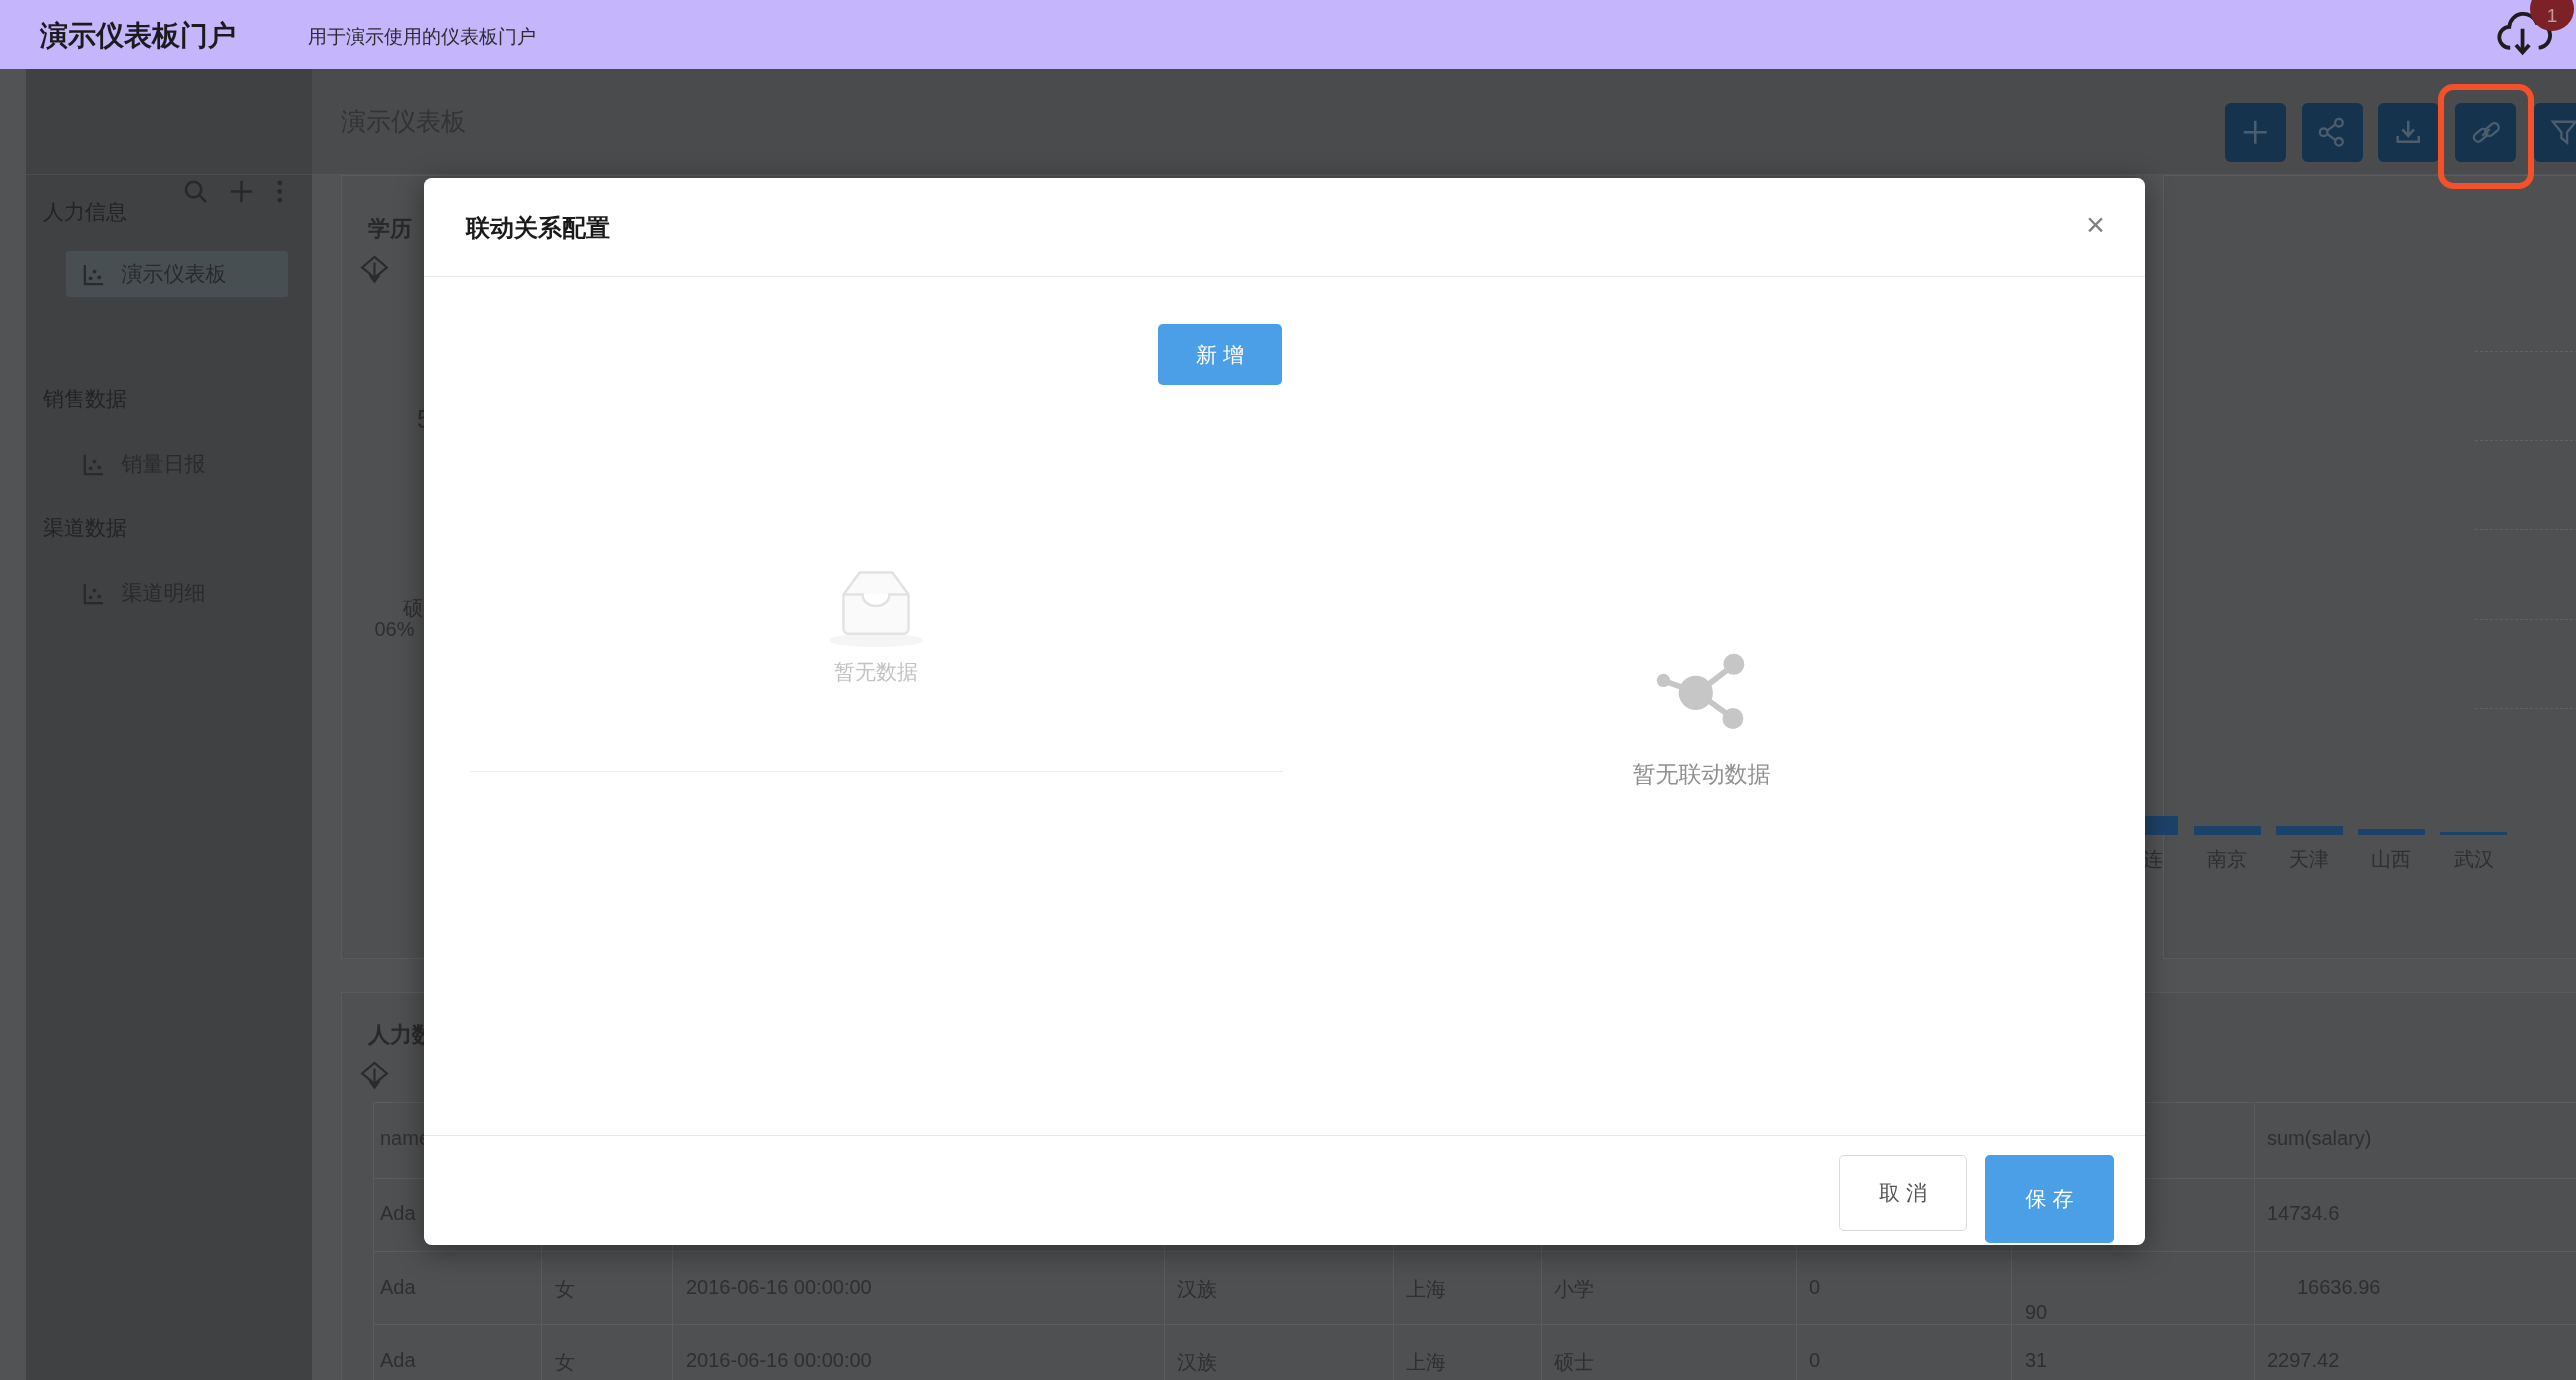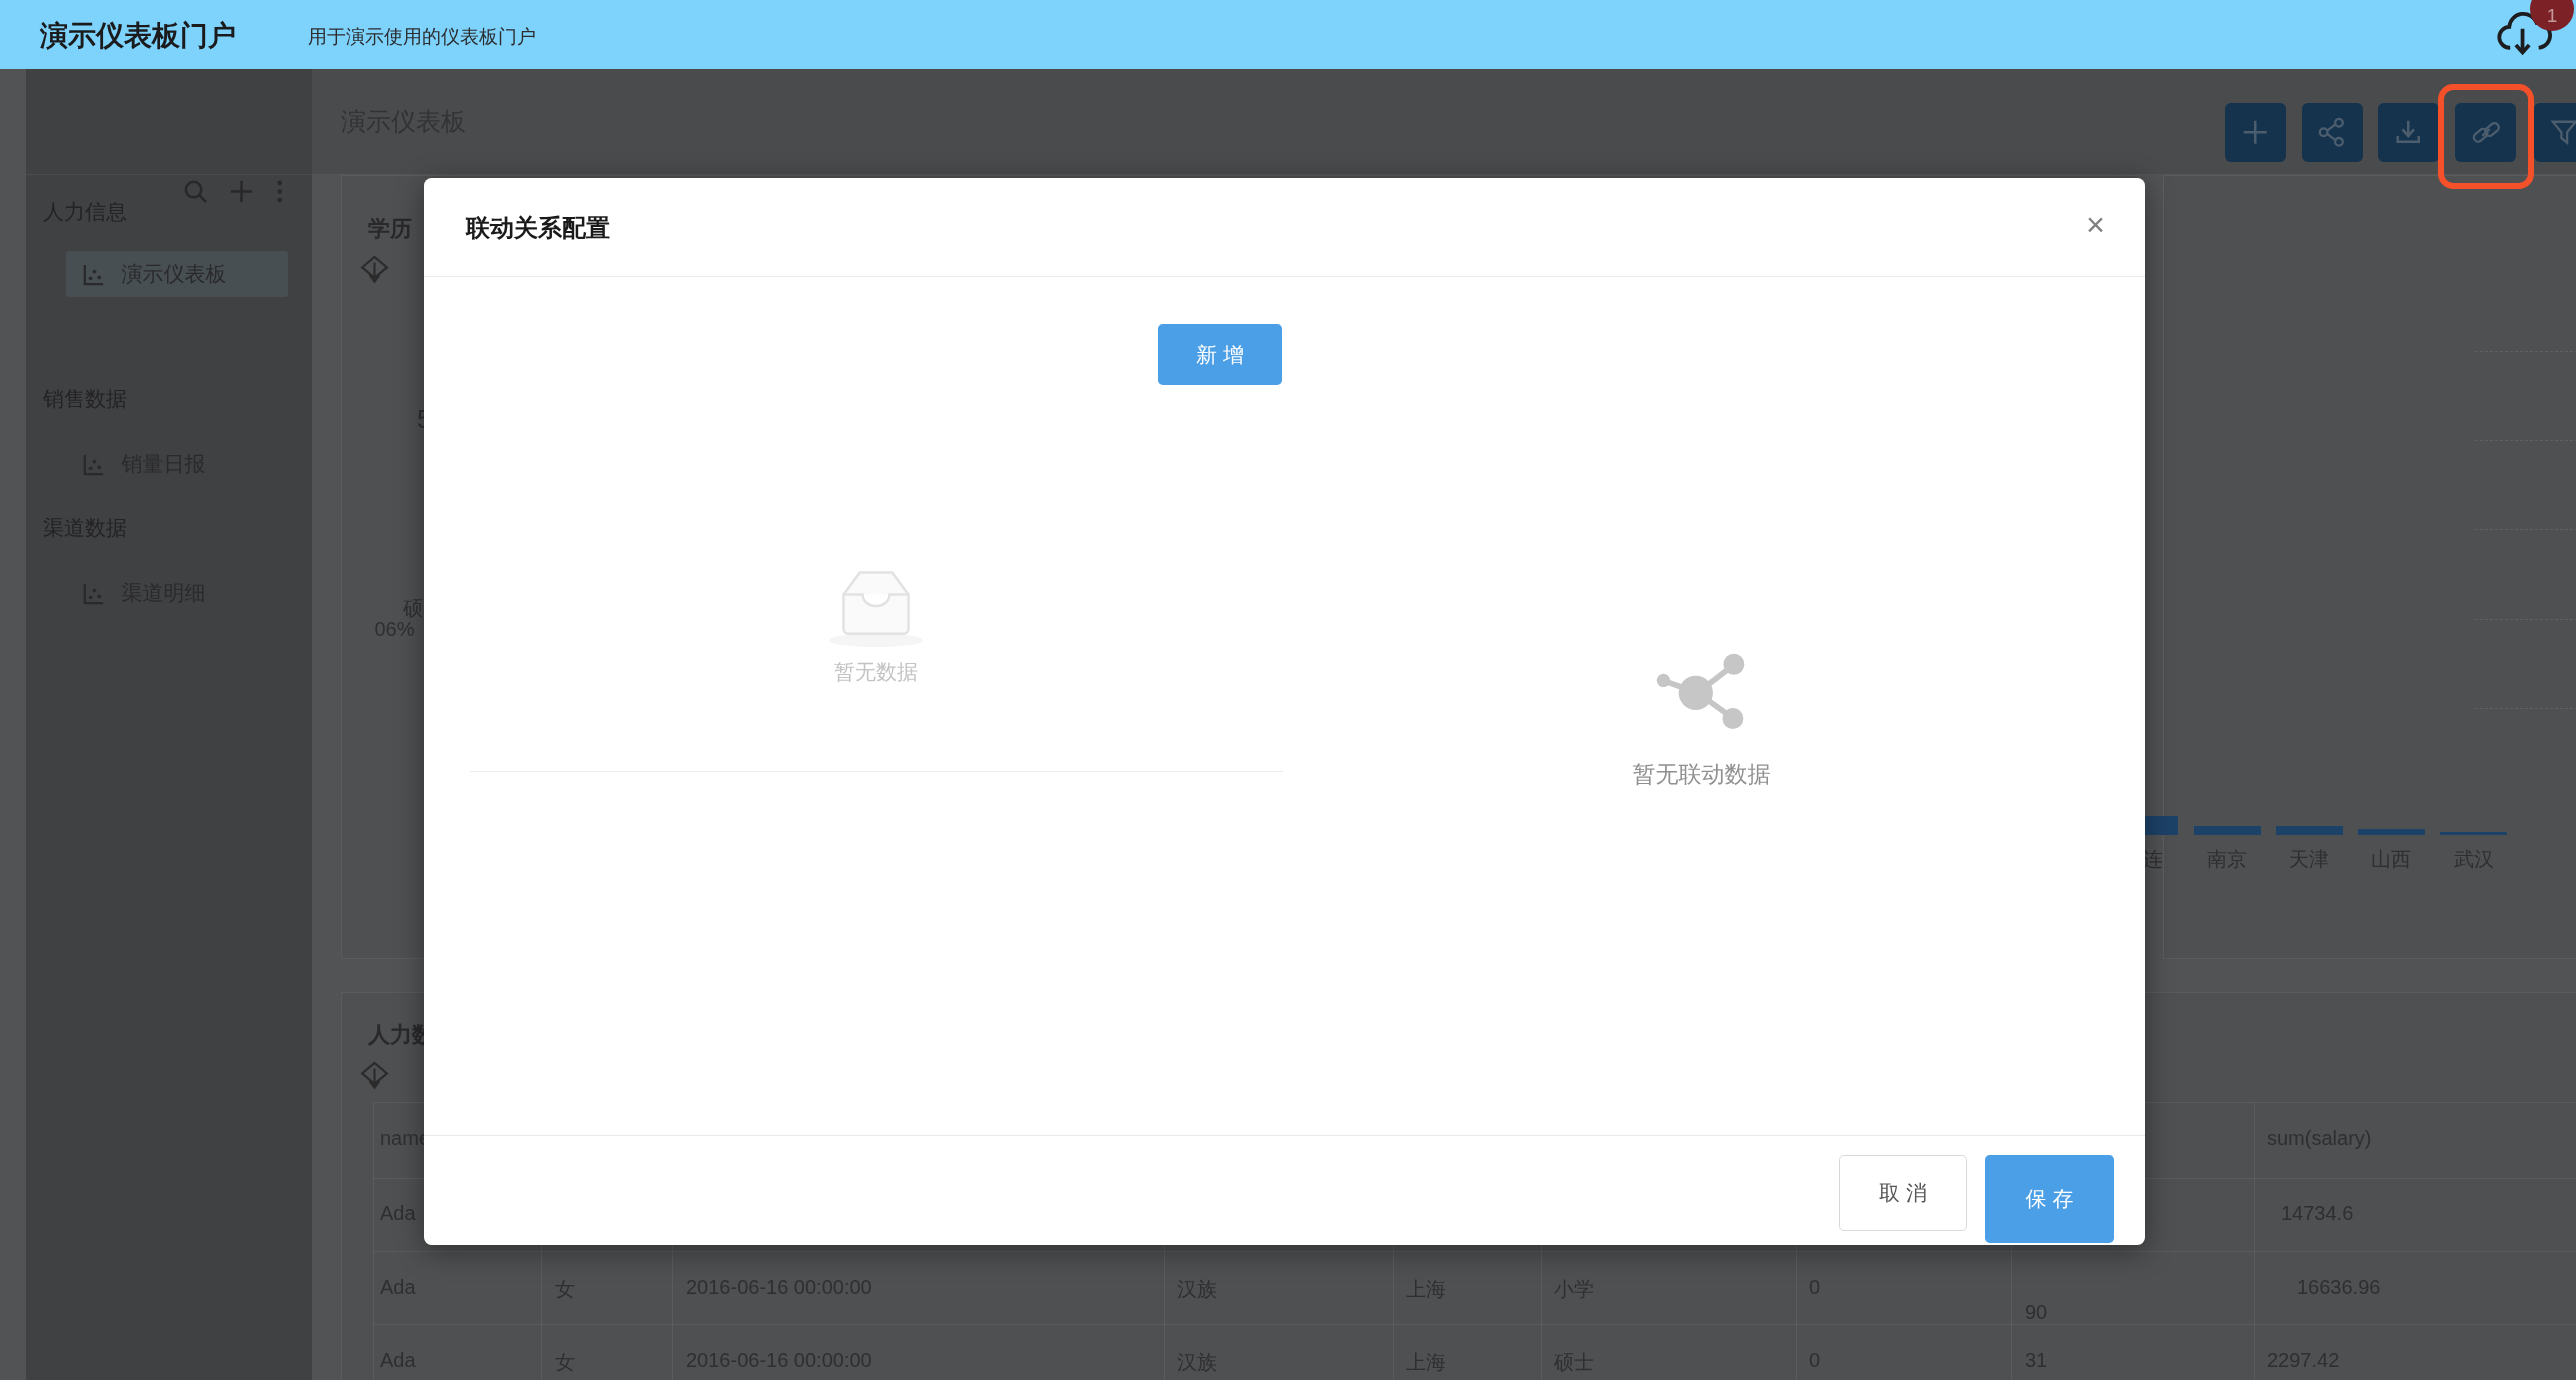"演示仪表板门户" .hdr { background: #7dd3fc -> #c4b5fd }
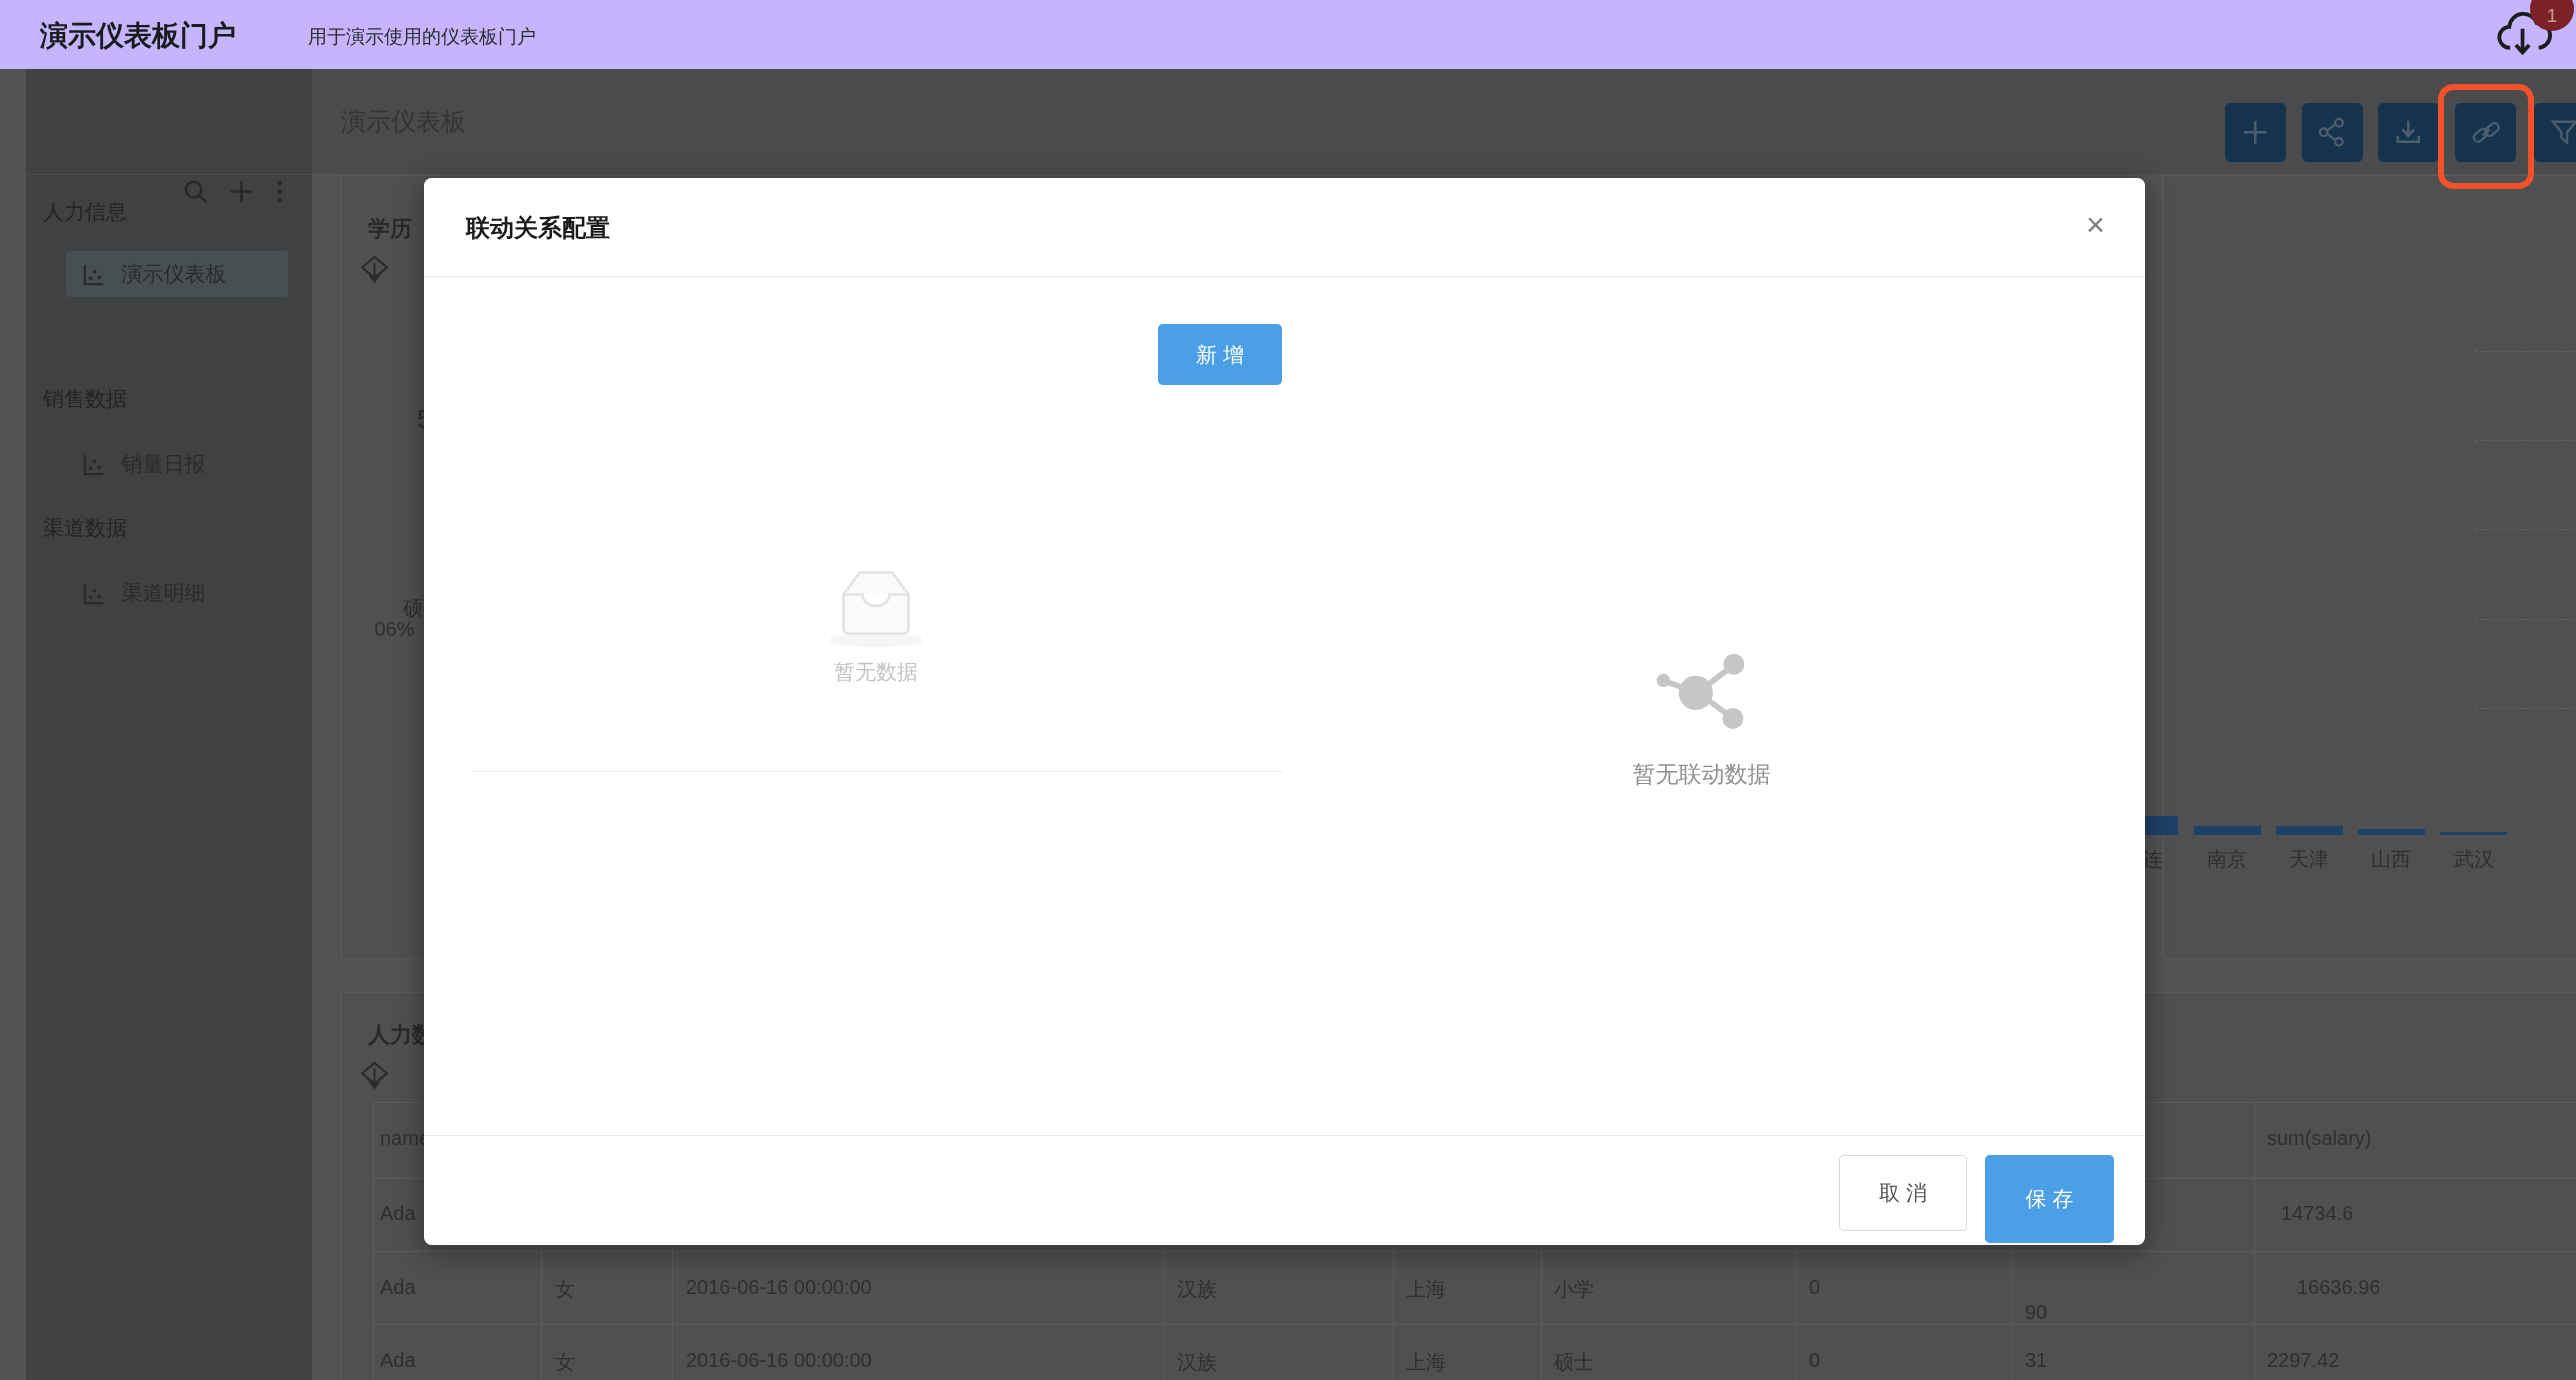"14734.6" div.bglbl { margin-left: 14px -> none }
